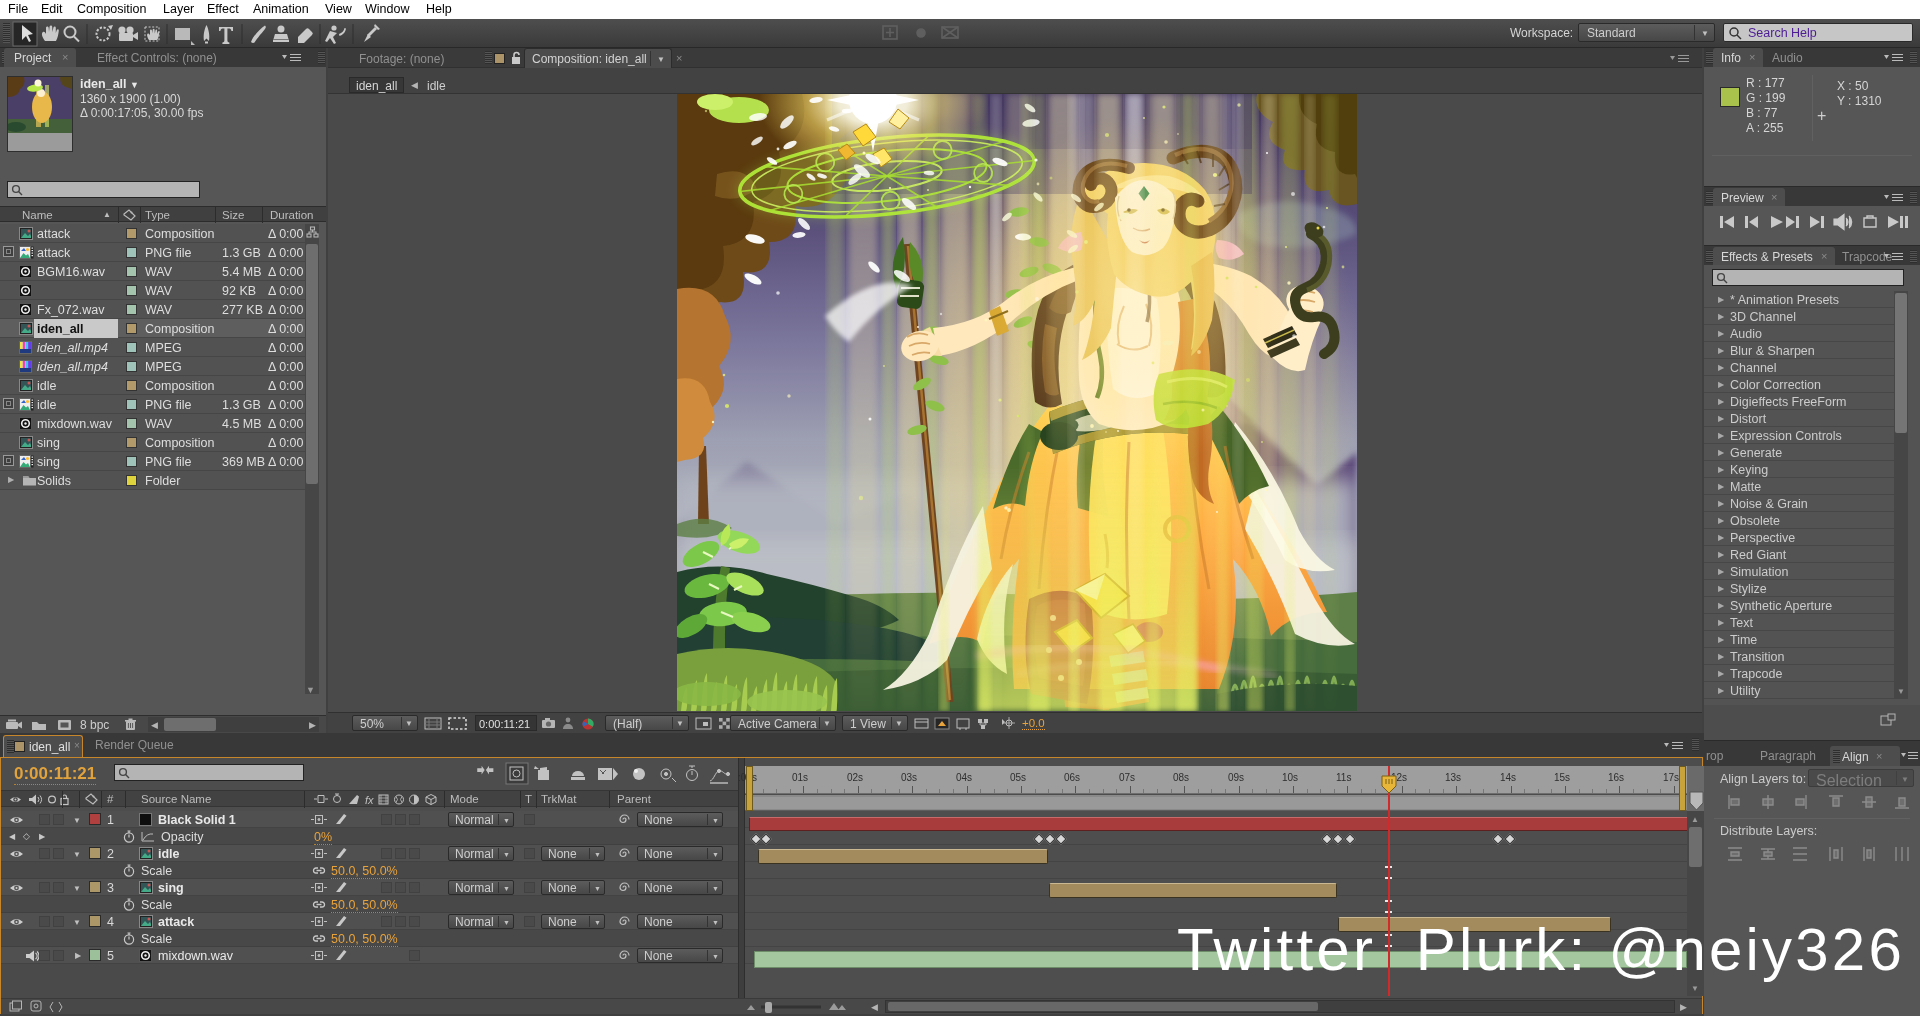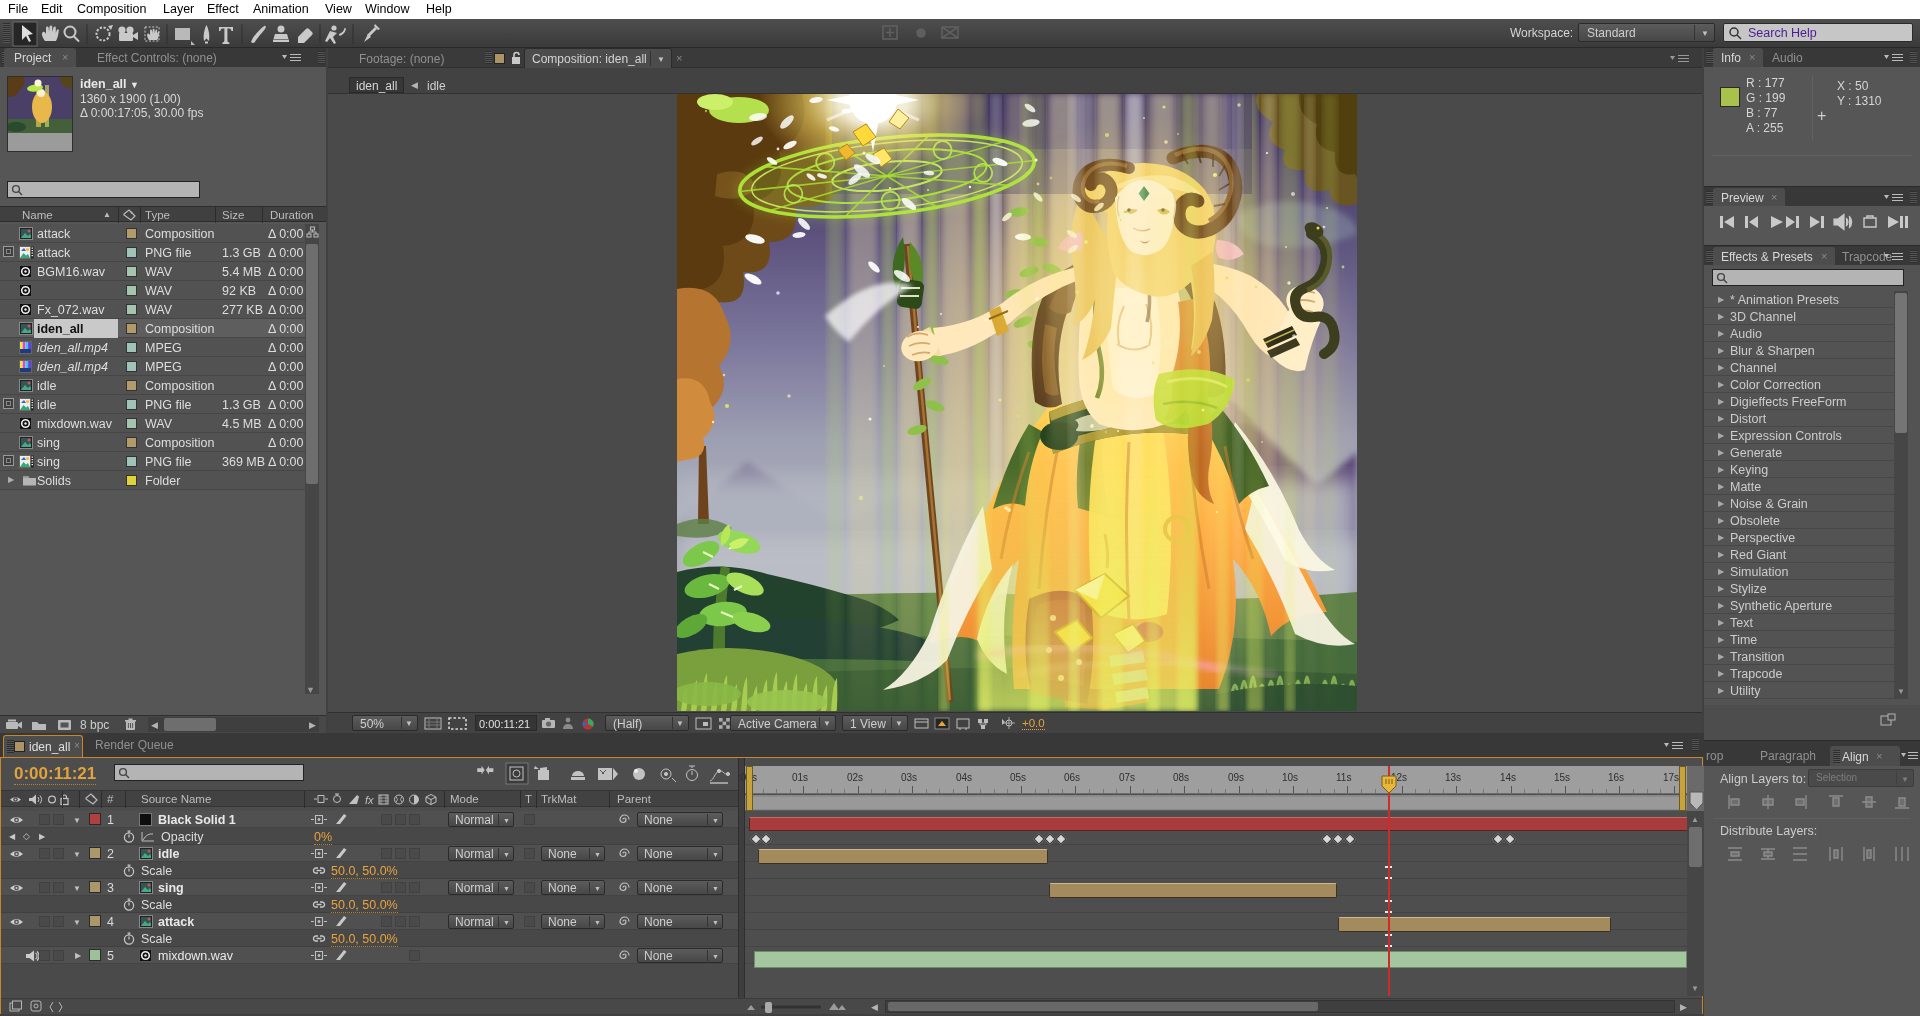"Selection" span.abs { font-size: 10px -> 16px }
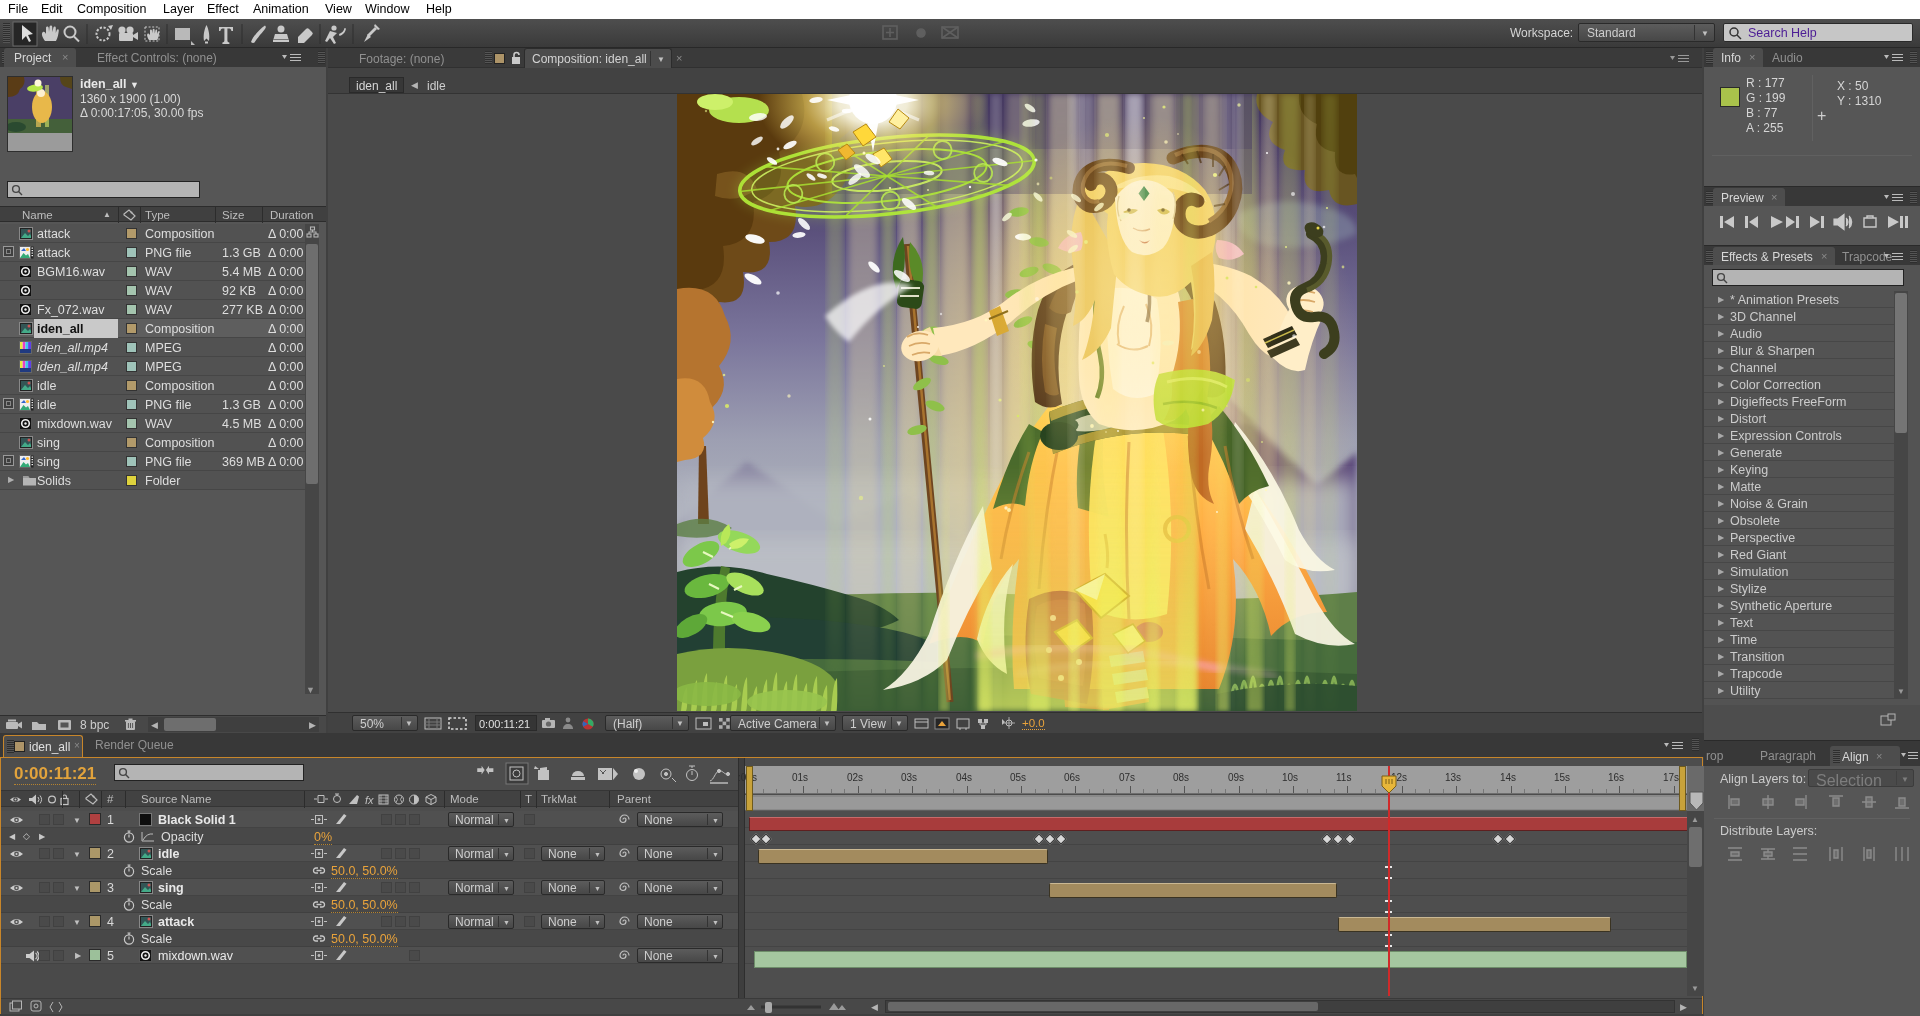"Twitter Plurk: @neiy326" div.abs { html: none -> <div>Twitter&nbsp; Plurk: @neiy326</div> }
